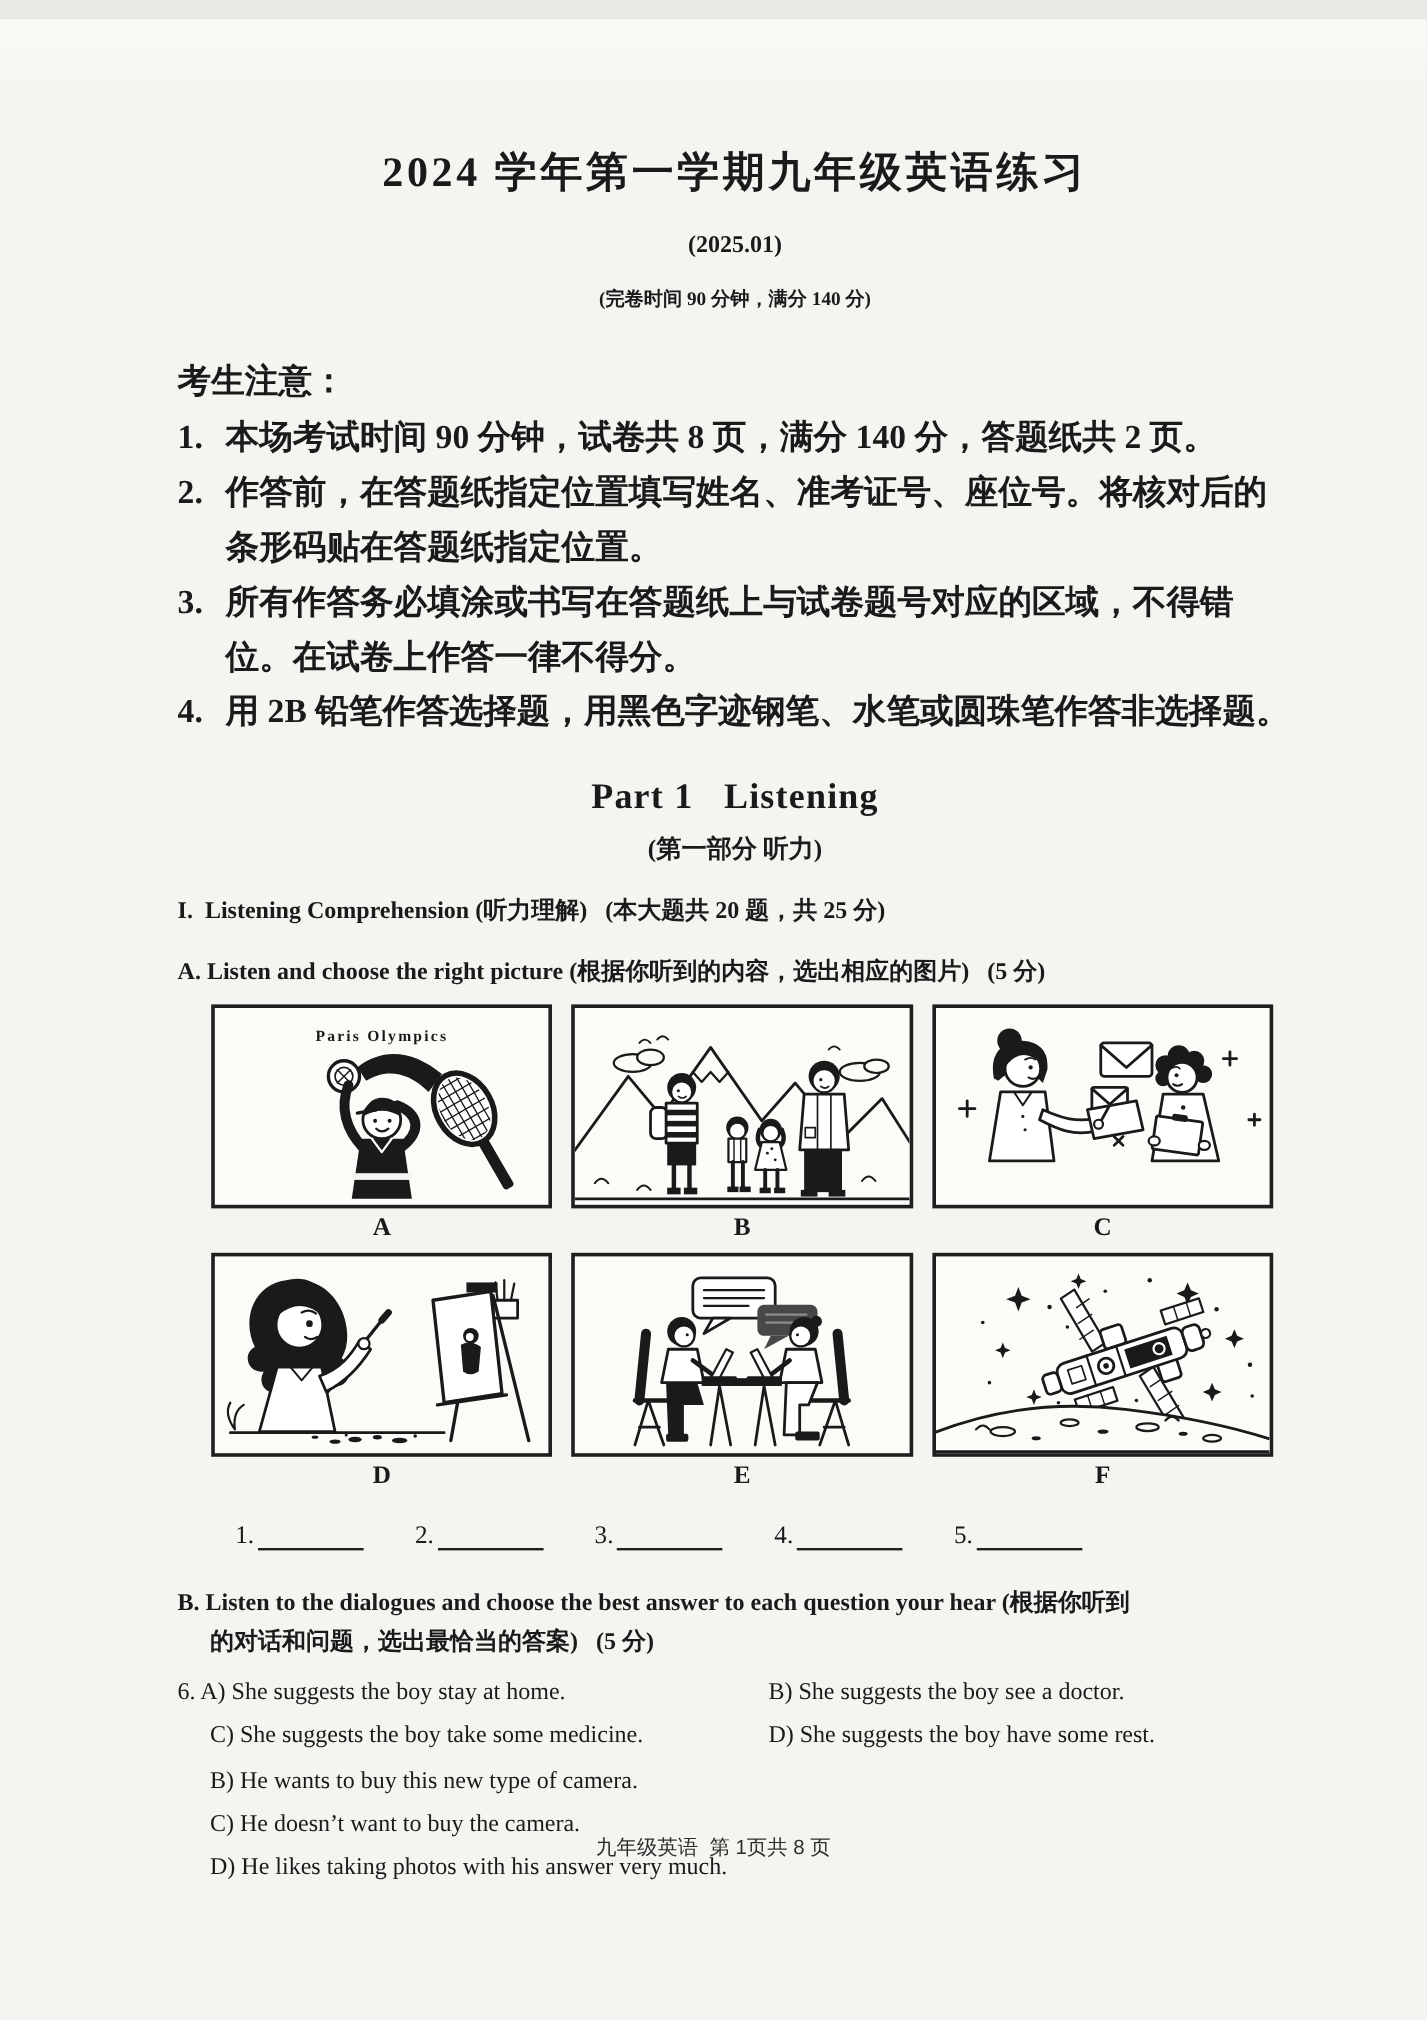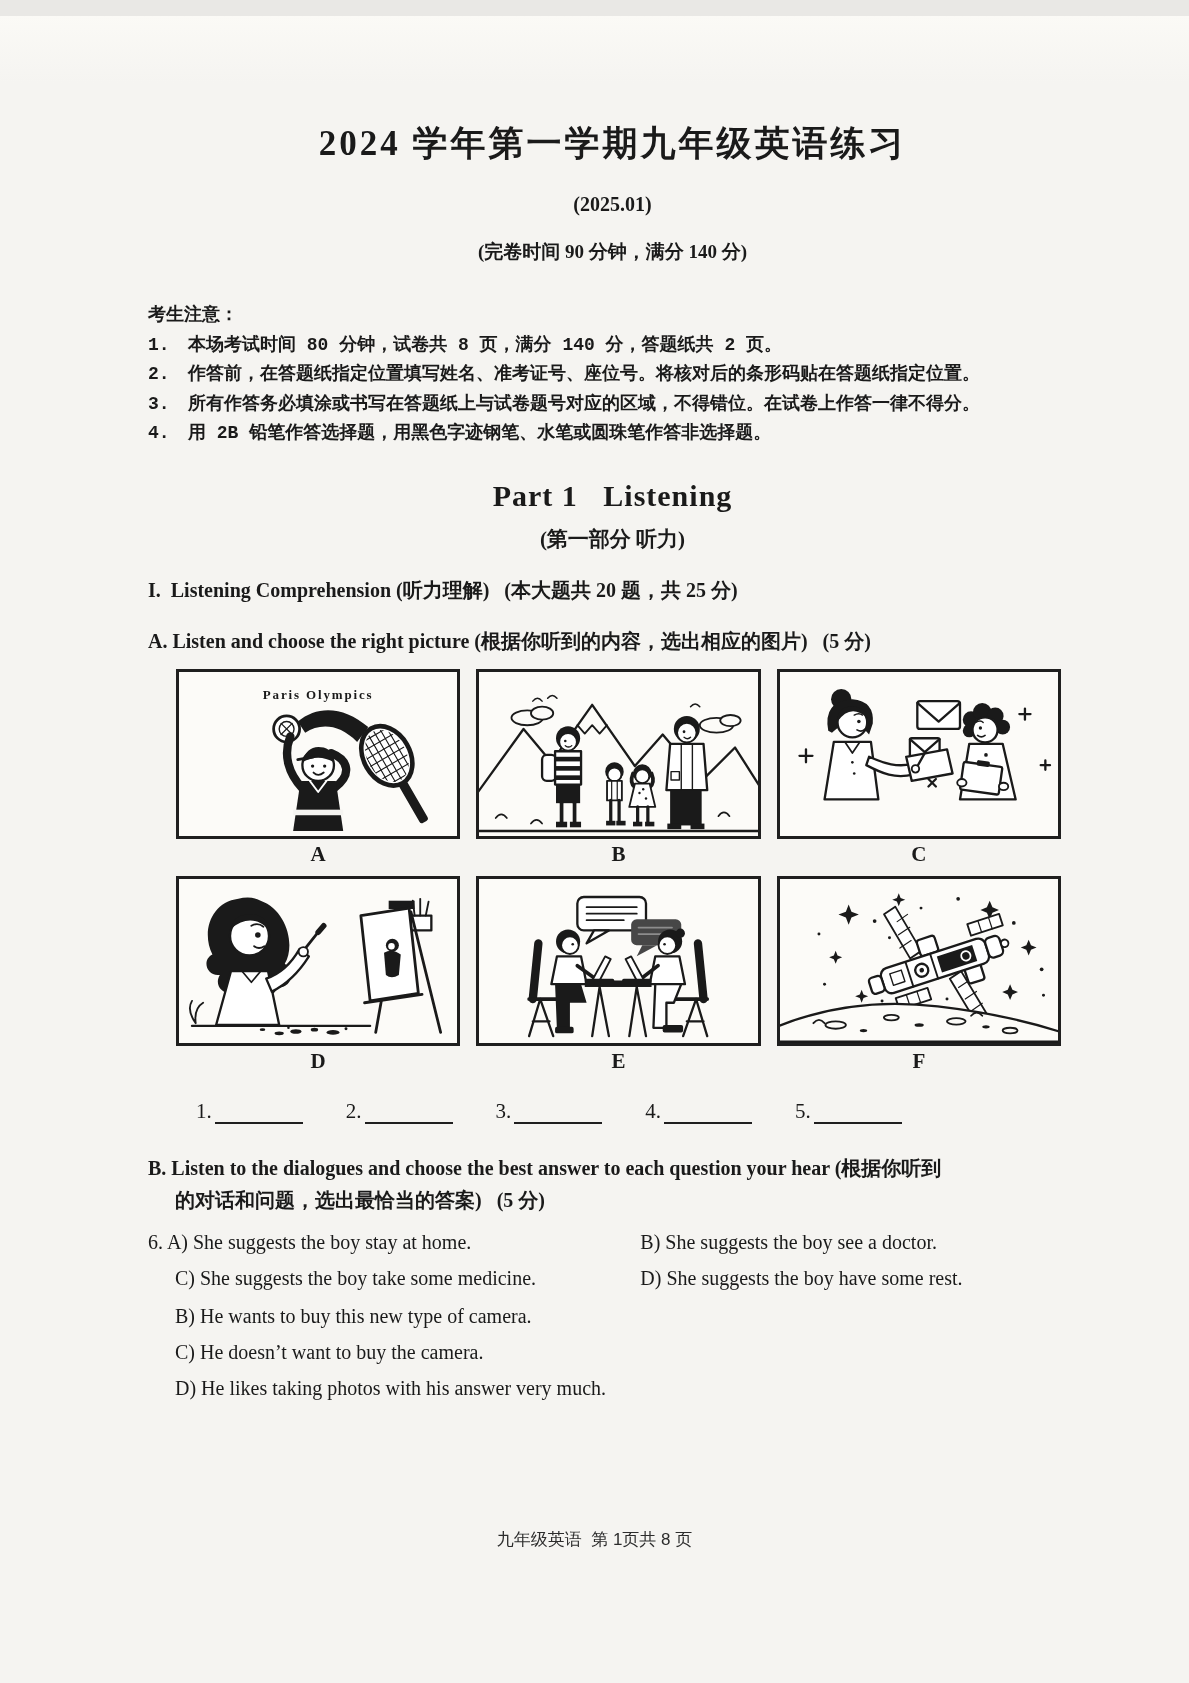"(完卷时间 90 分钟，满分 140 分)" .subline2 { font-size: 19px -> 16px }
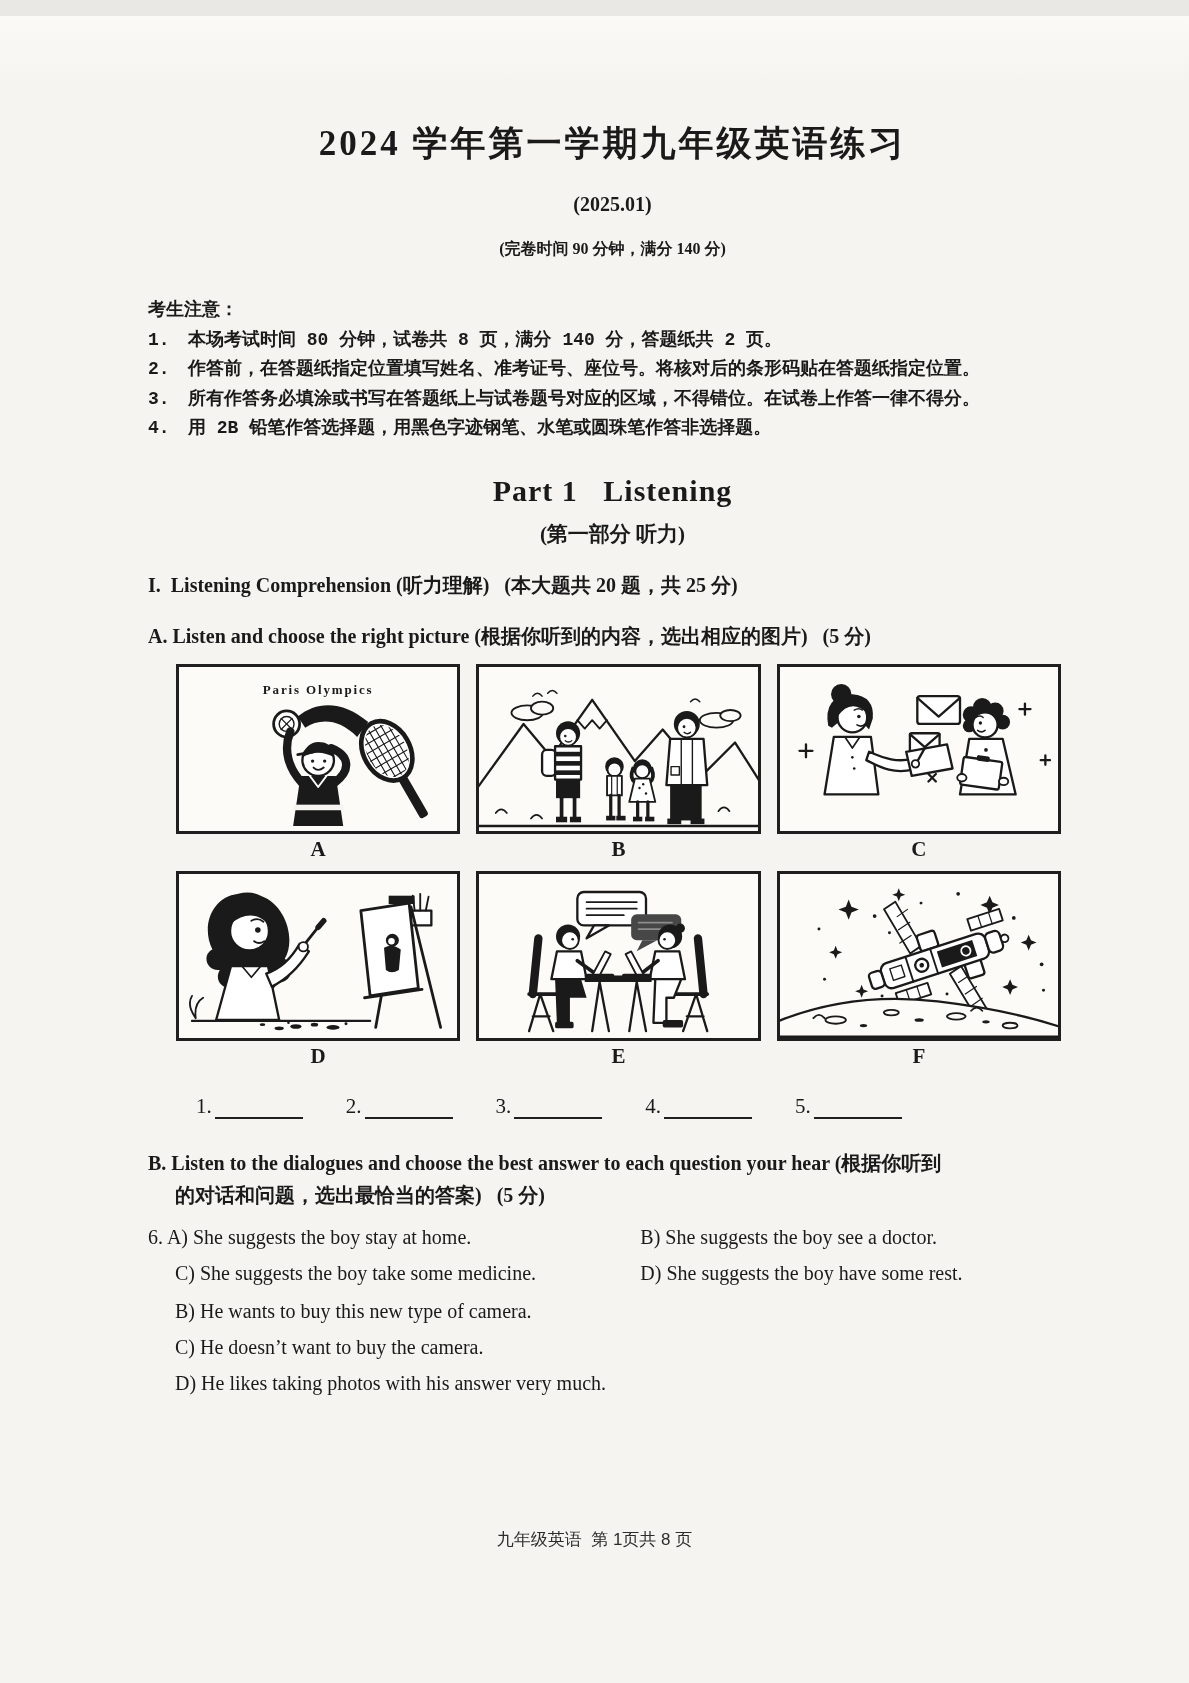"考生注意：" .notice { font-family: Liberation Mono, monospace -> none; font-size: 18px -> 28px }
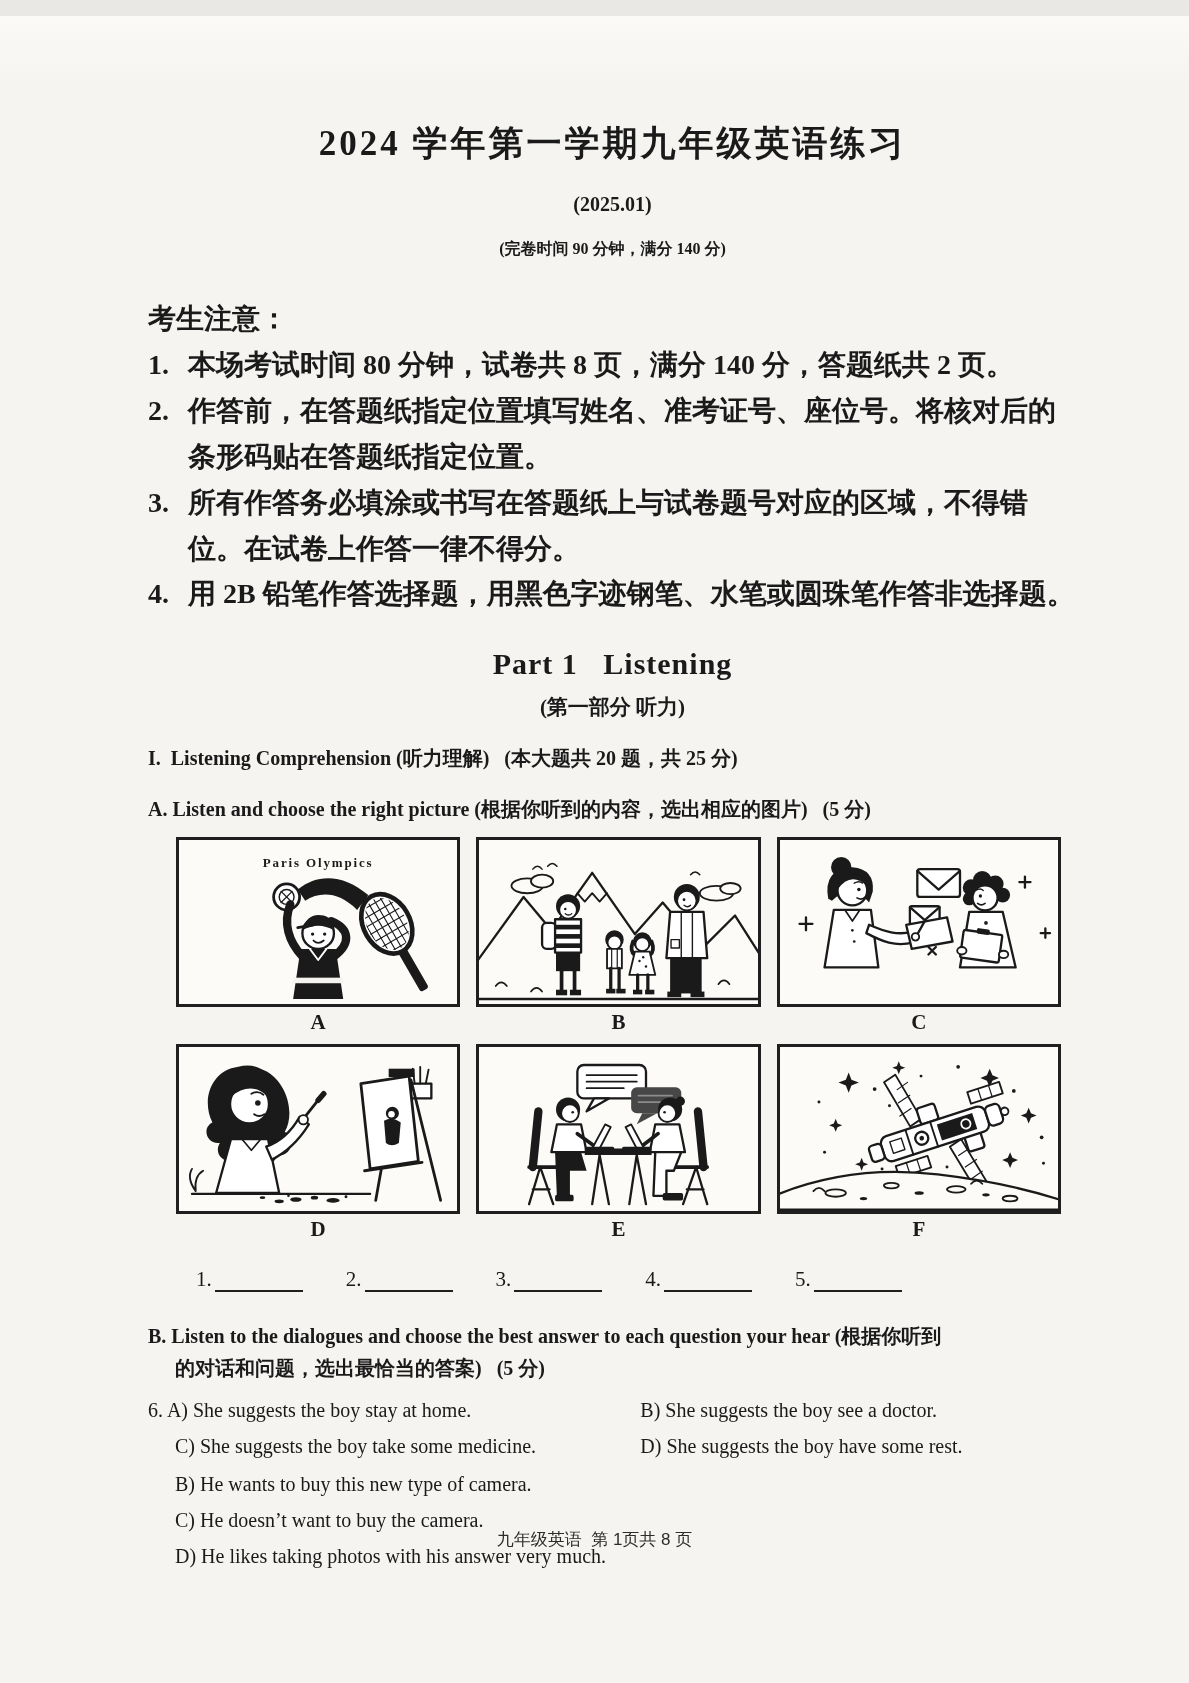"本场考试时间 80 分钟，试卷共 8 页，满分" span.notice-text { text: 80 -> 90 }
